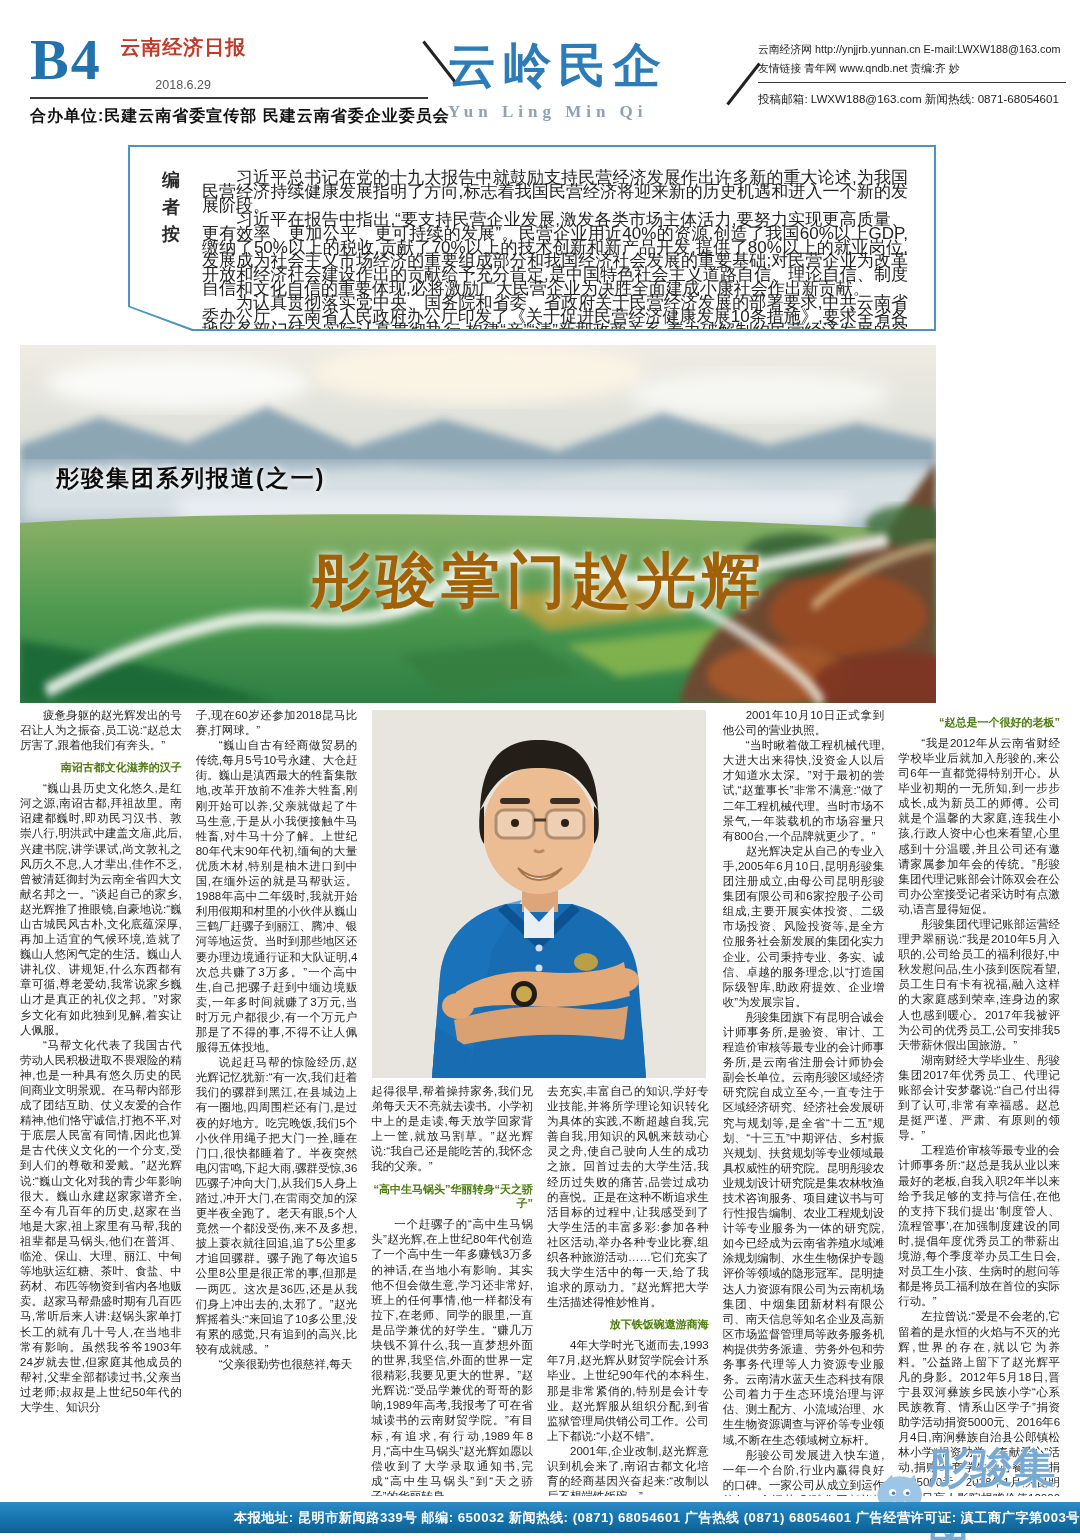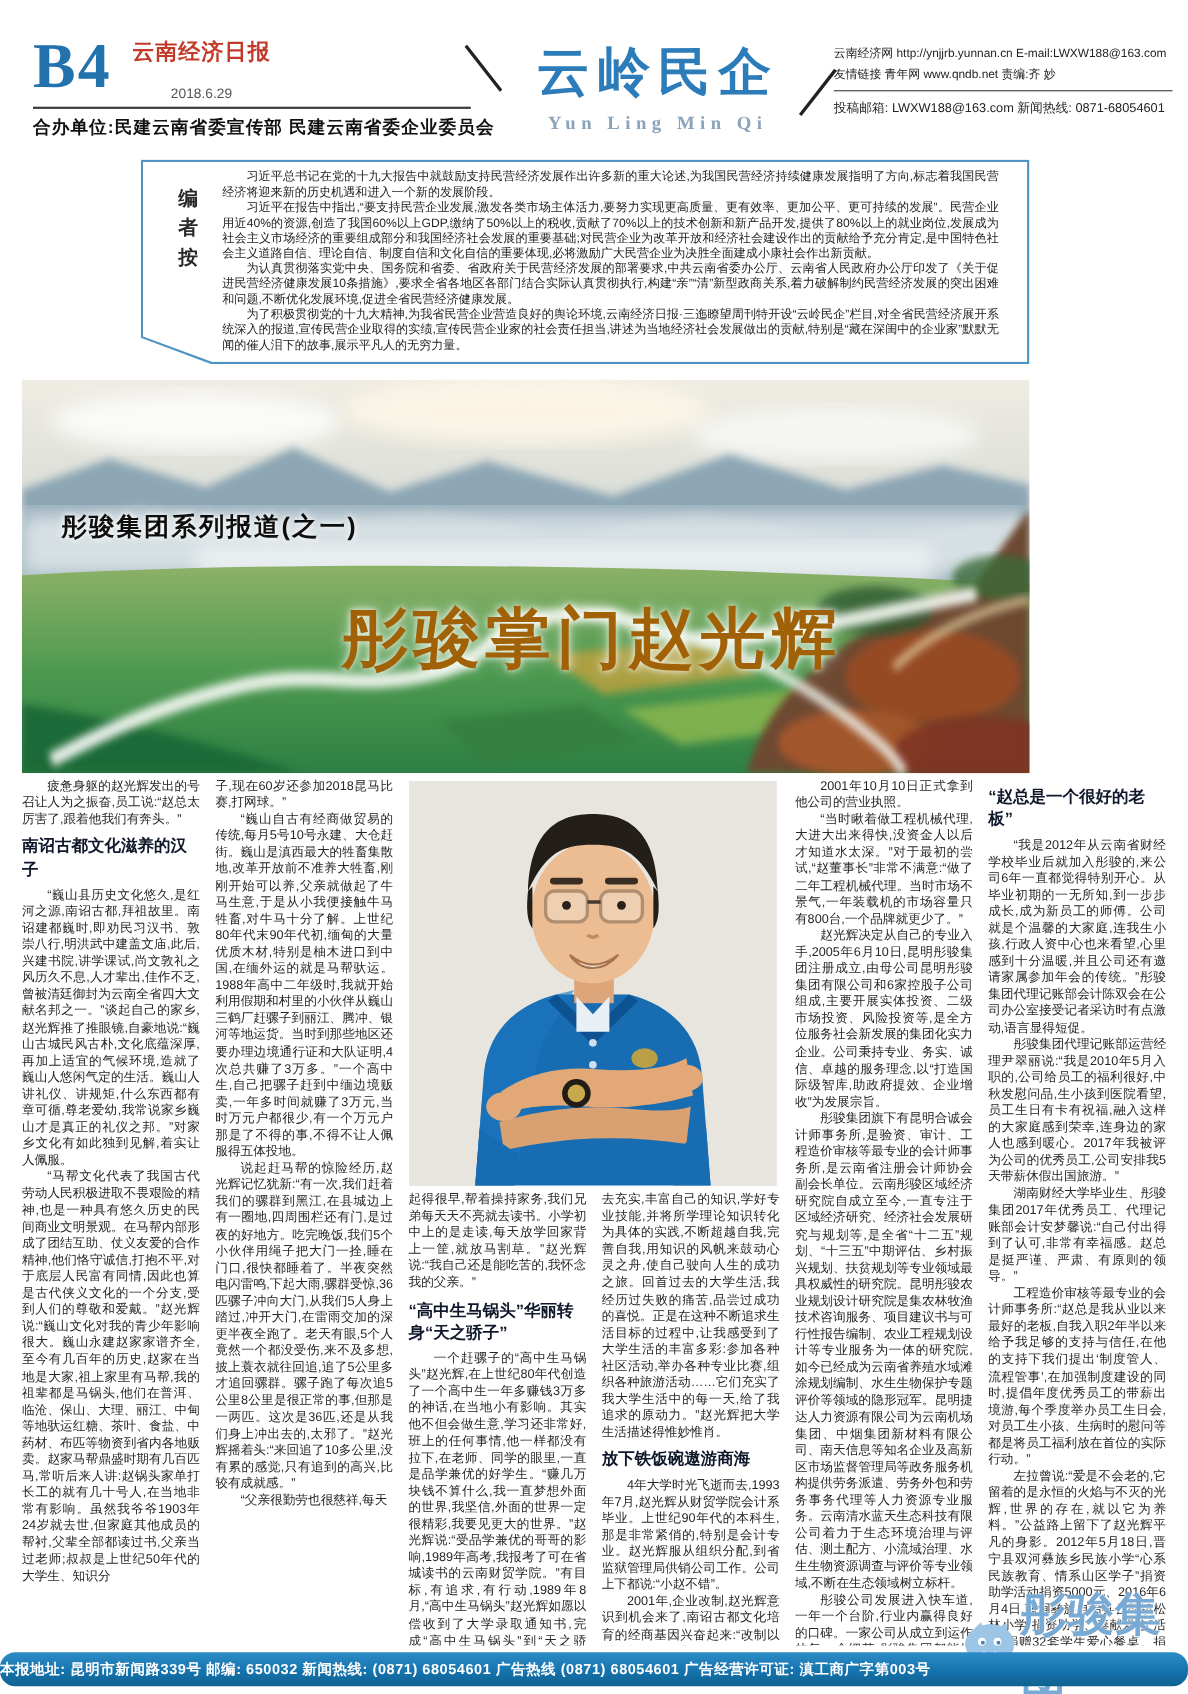"云岭民企" .sect { text-align: center -> none }
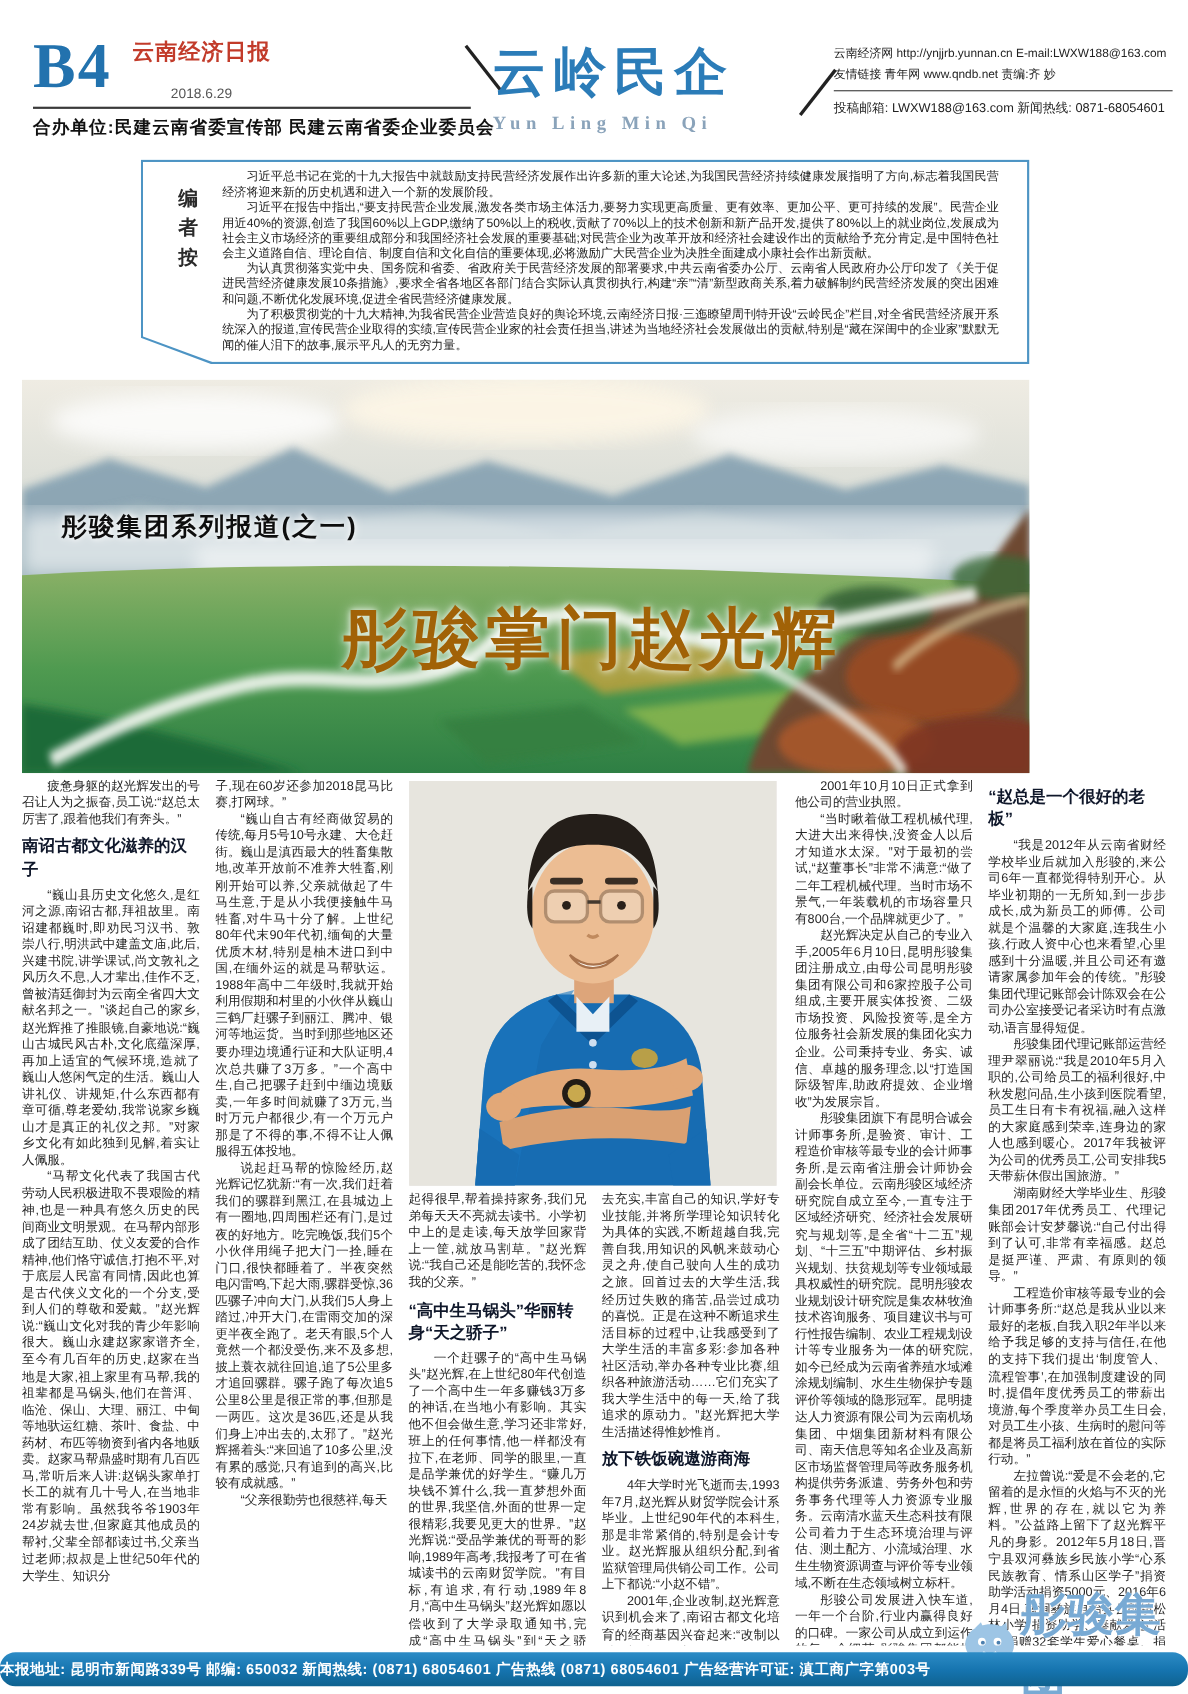"习近平总书记在党的十九大报告中就鼓励支持民营经济发展作出许多新的重大论述,为我国" .note-body { font-size: 11px -> 17px; top: 8px -> 24px }
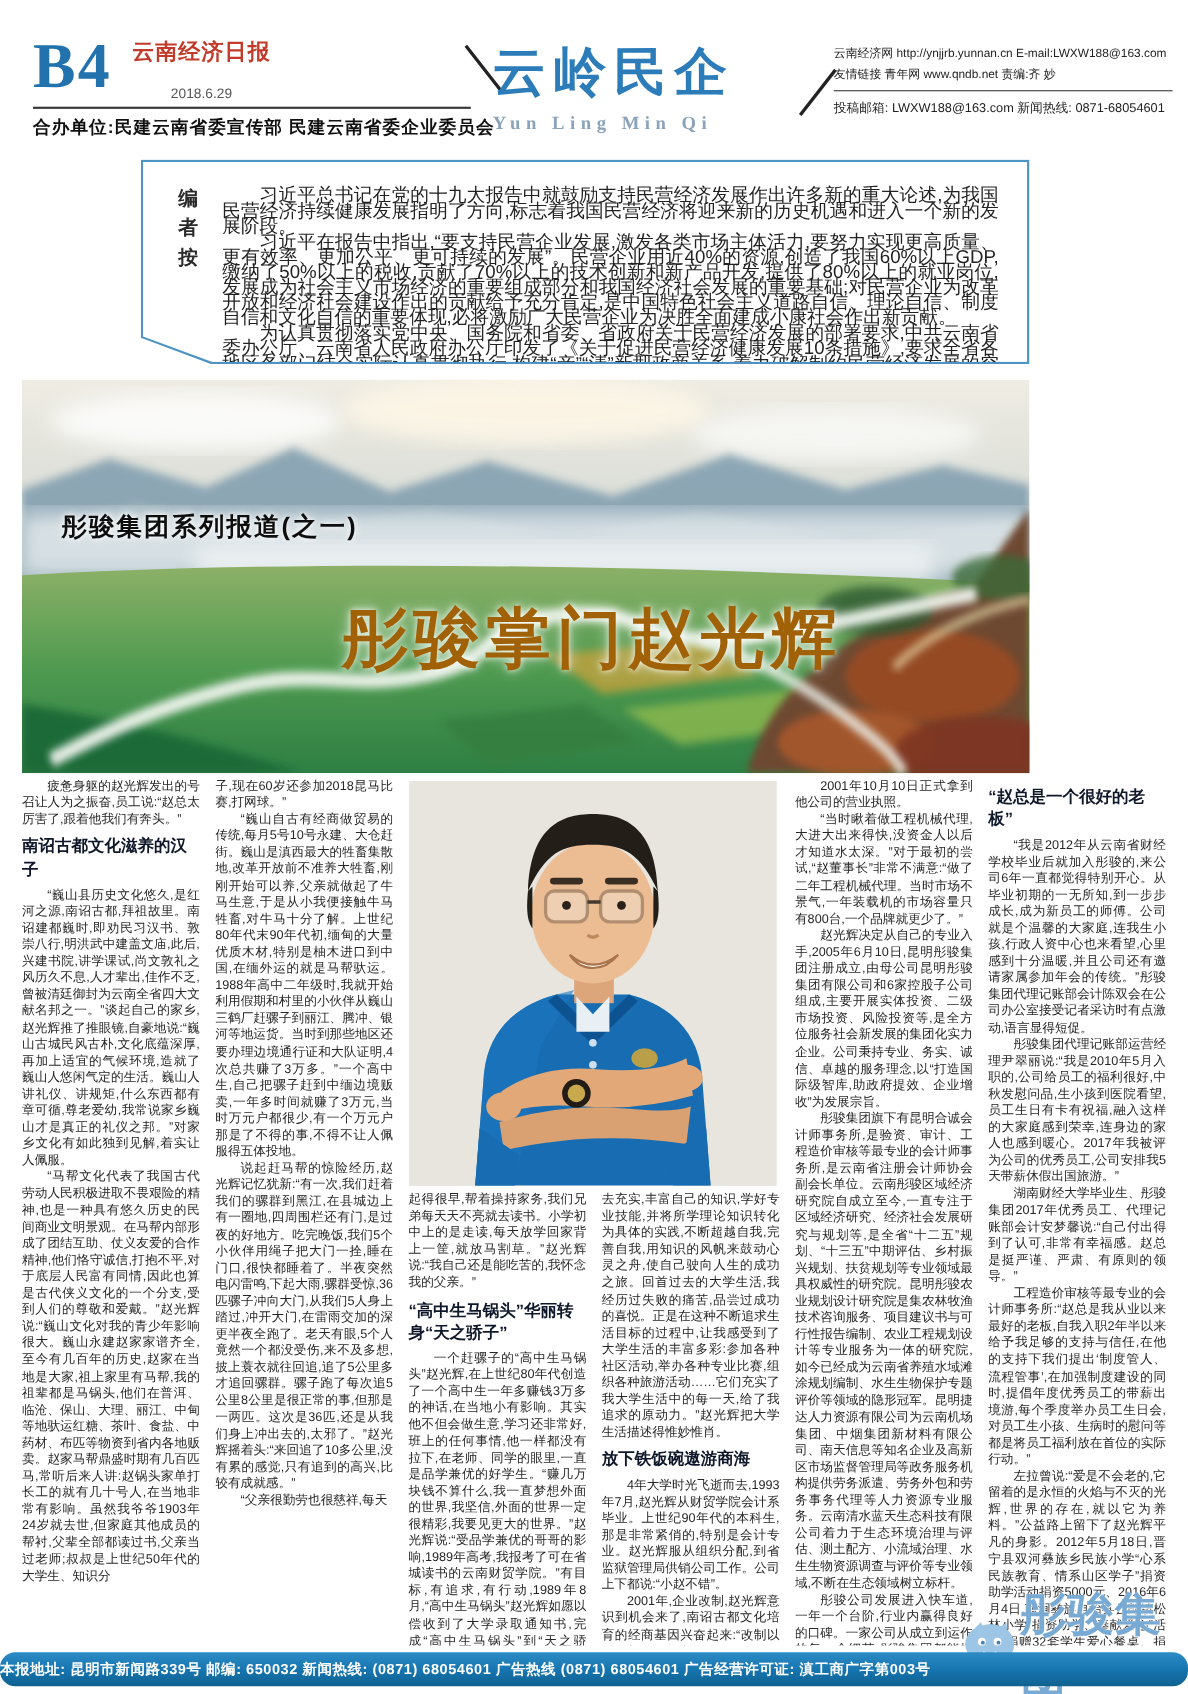"“赵总是一个很好的老板”" .col h3 { color: #0f172a -> #4d7c0f; font-size: 15px -> 11px; text-align: left -> right }
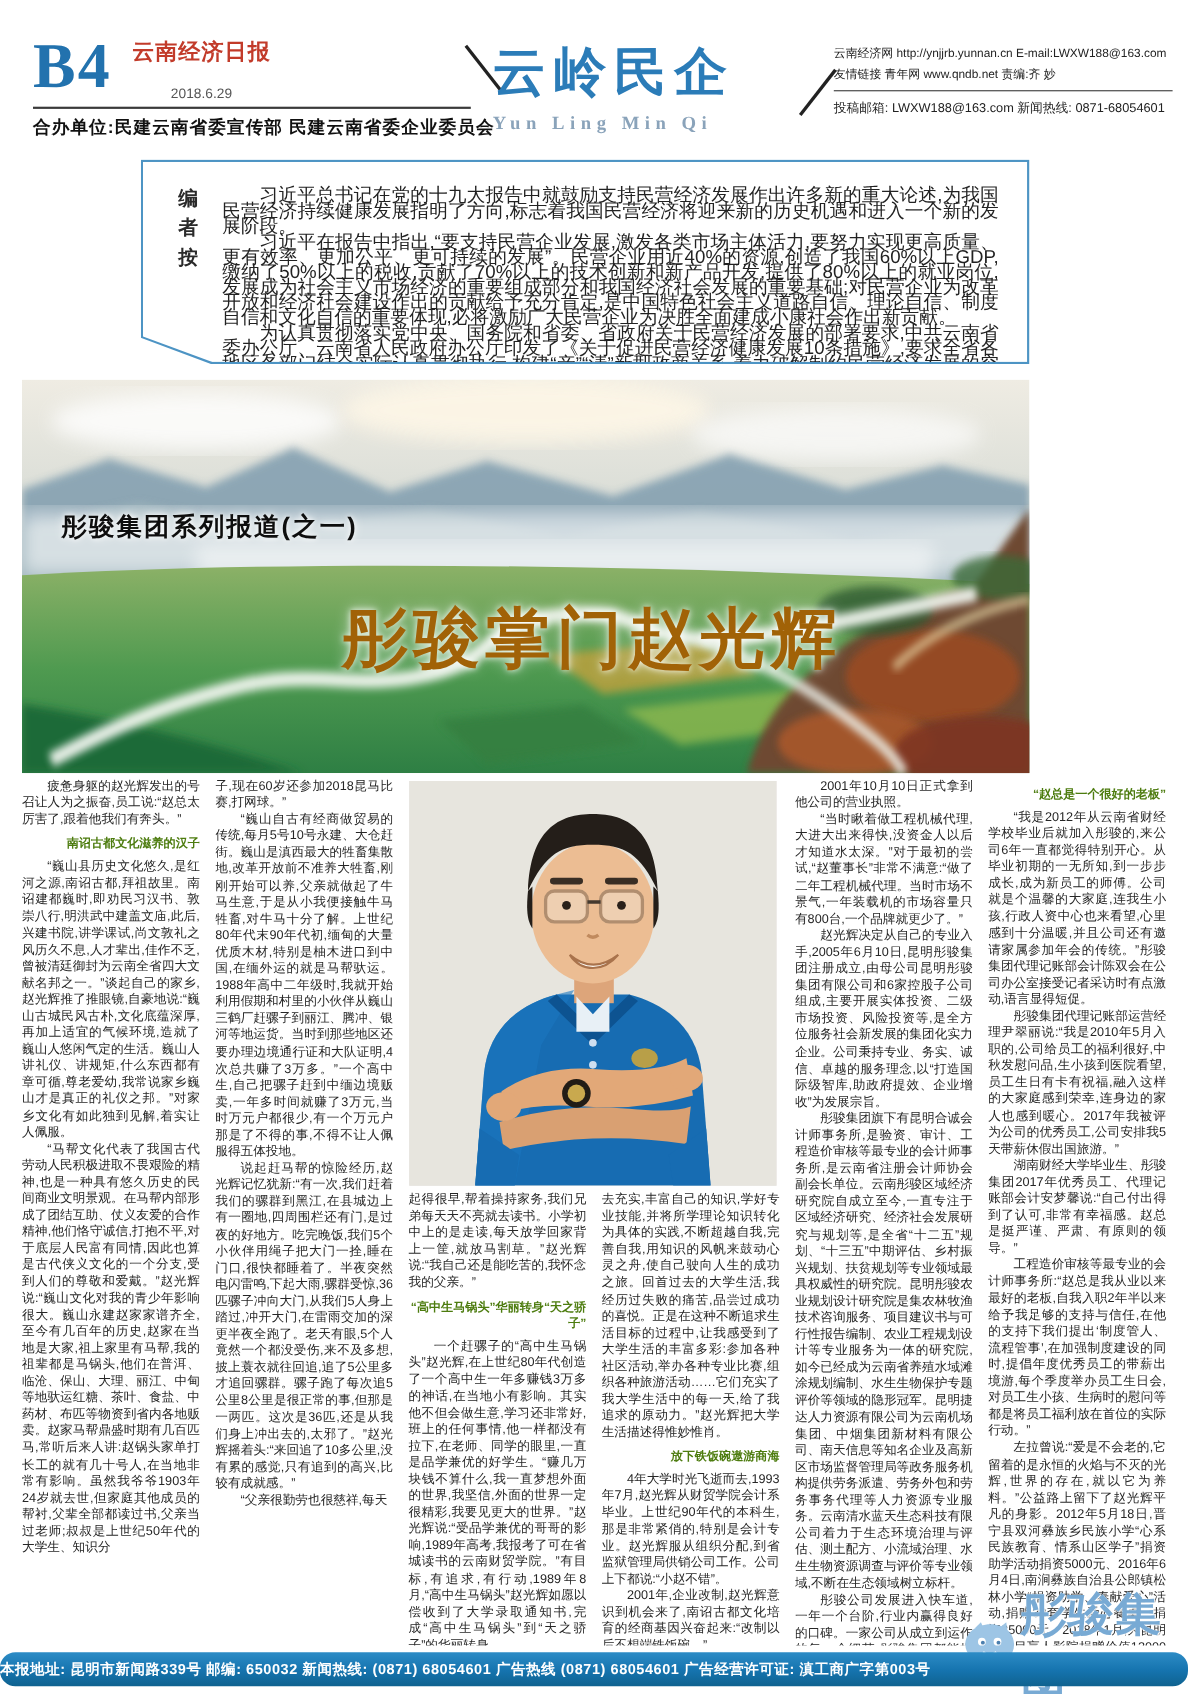"本报地址: 昆明市新闻路339号 邮编: 650032 新闻热线:" .footer-bar { border-radius: 14px -> none; text-align: left -> right }
